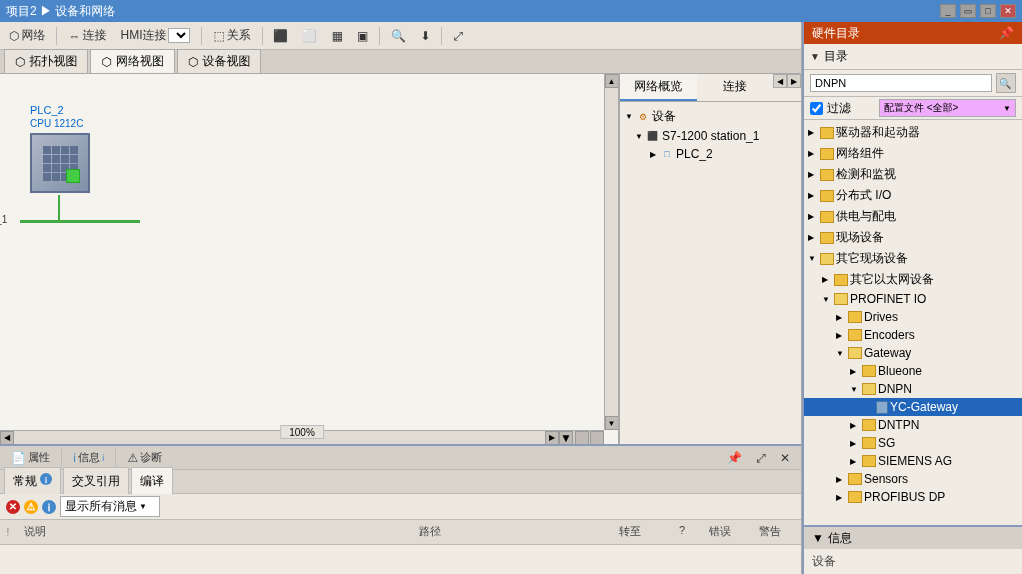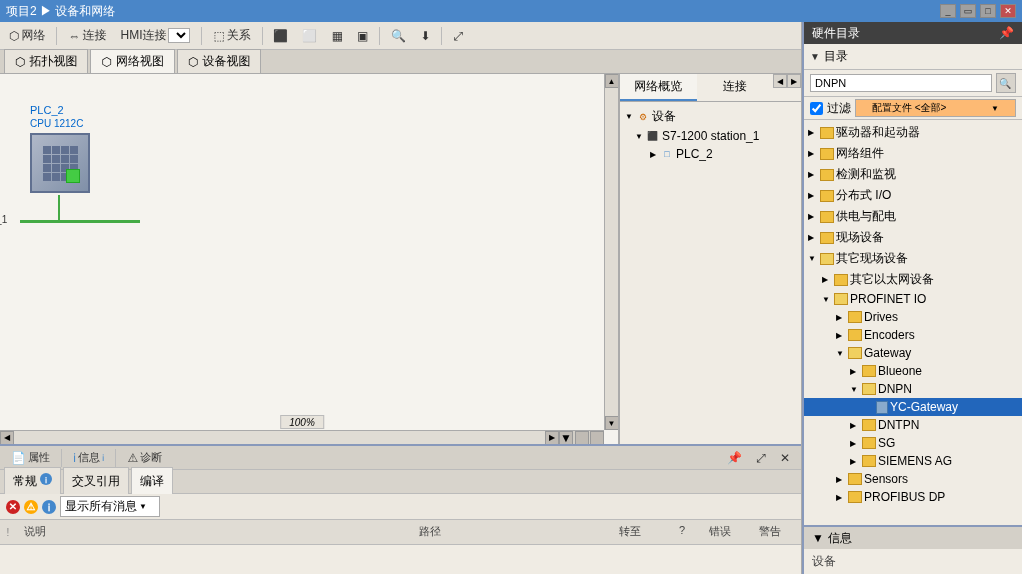"硬件目录" .right-header { background: #404040 -> #c2410c }
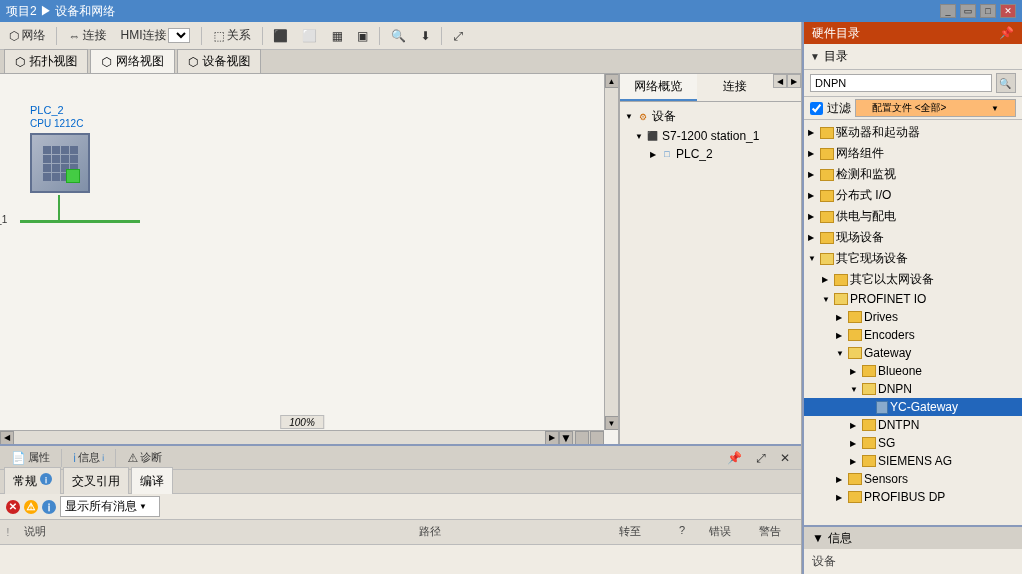"配置文件 <全部>" .config-dropdown { background: #fdba74 -> #f0abfc; margin-left: none -> 24px; padding: 1px 16px -> 1px 4px }
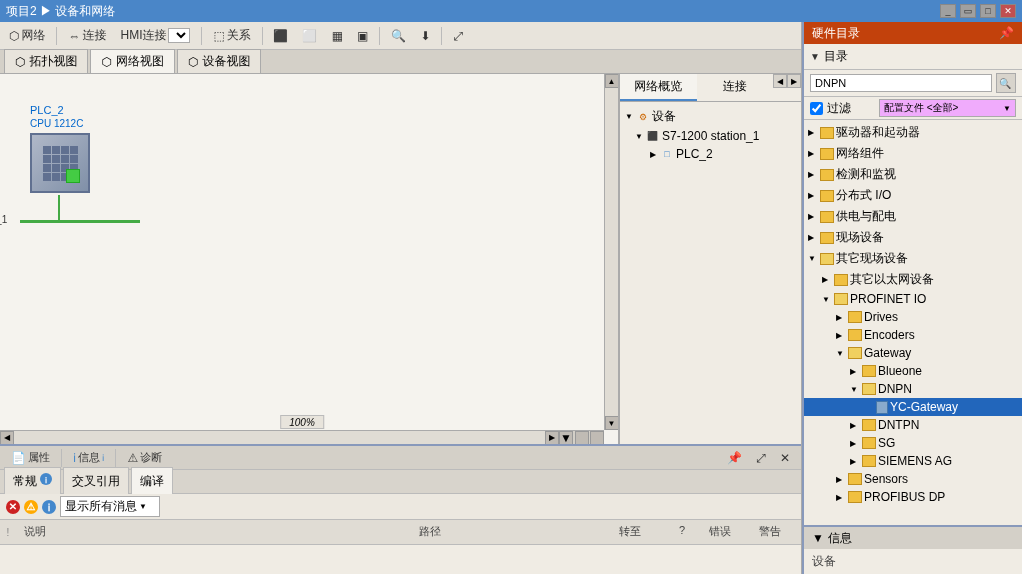"100%" .zoom-indicator { bottom: 15px -> 5px; font-style: italic -> none }
